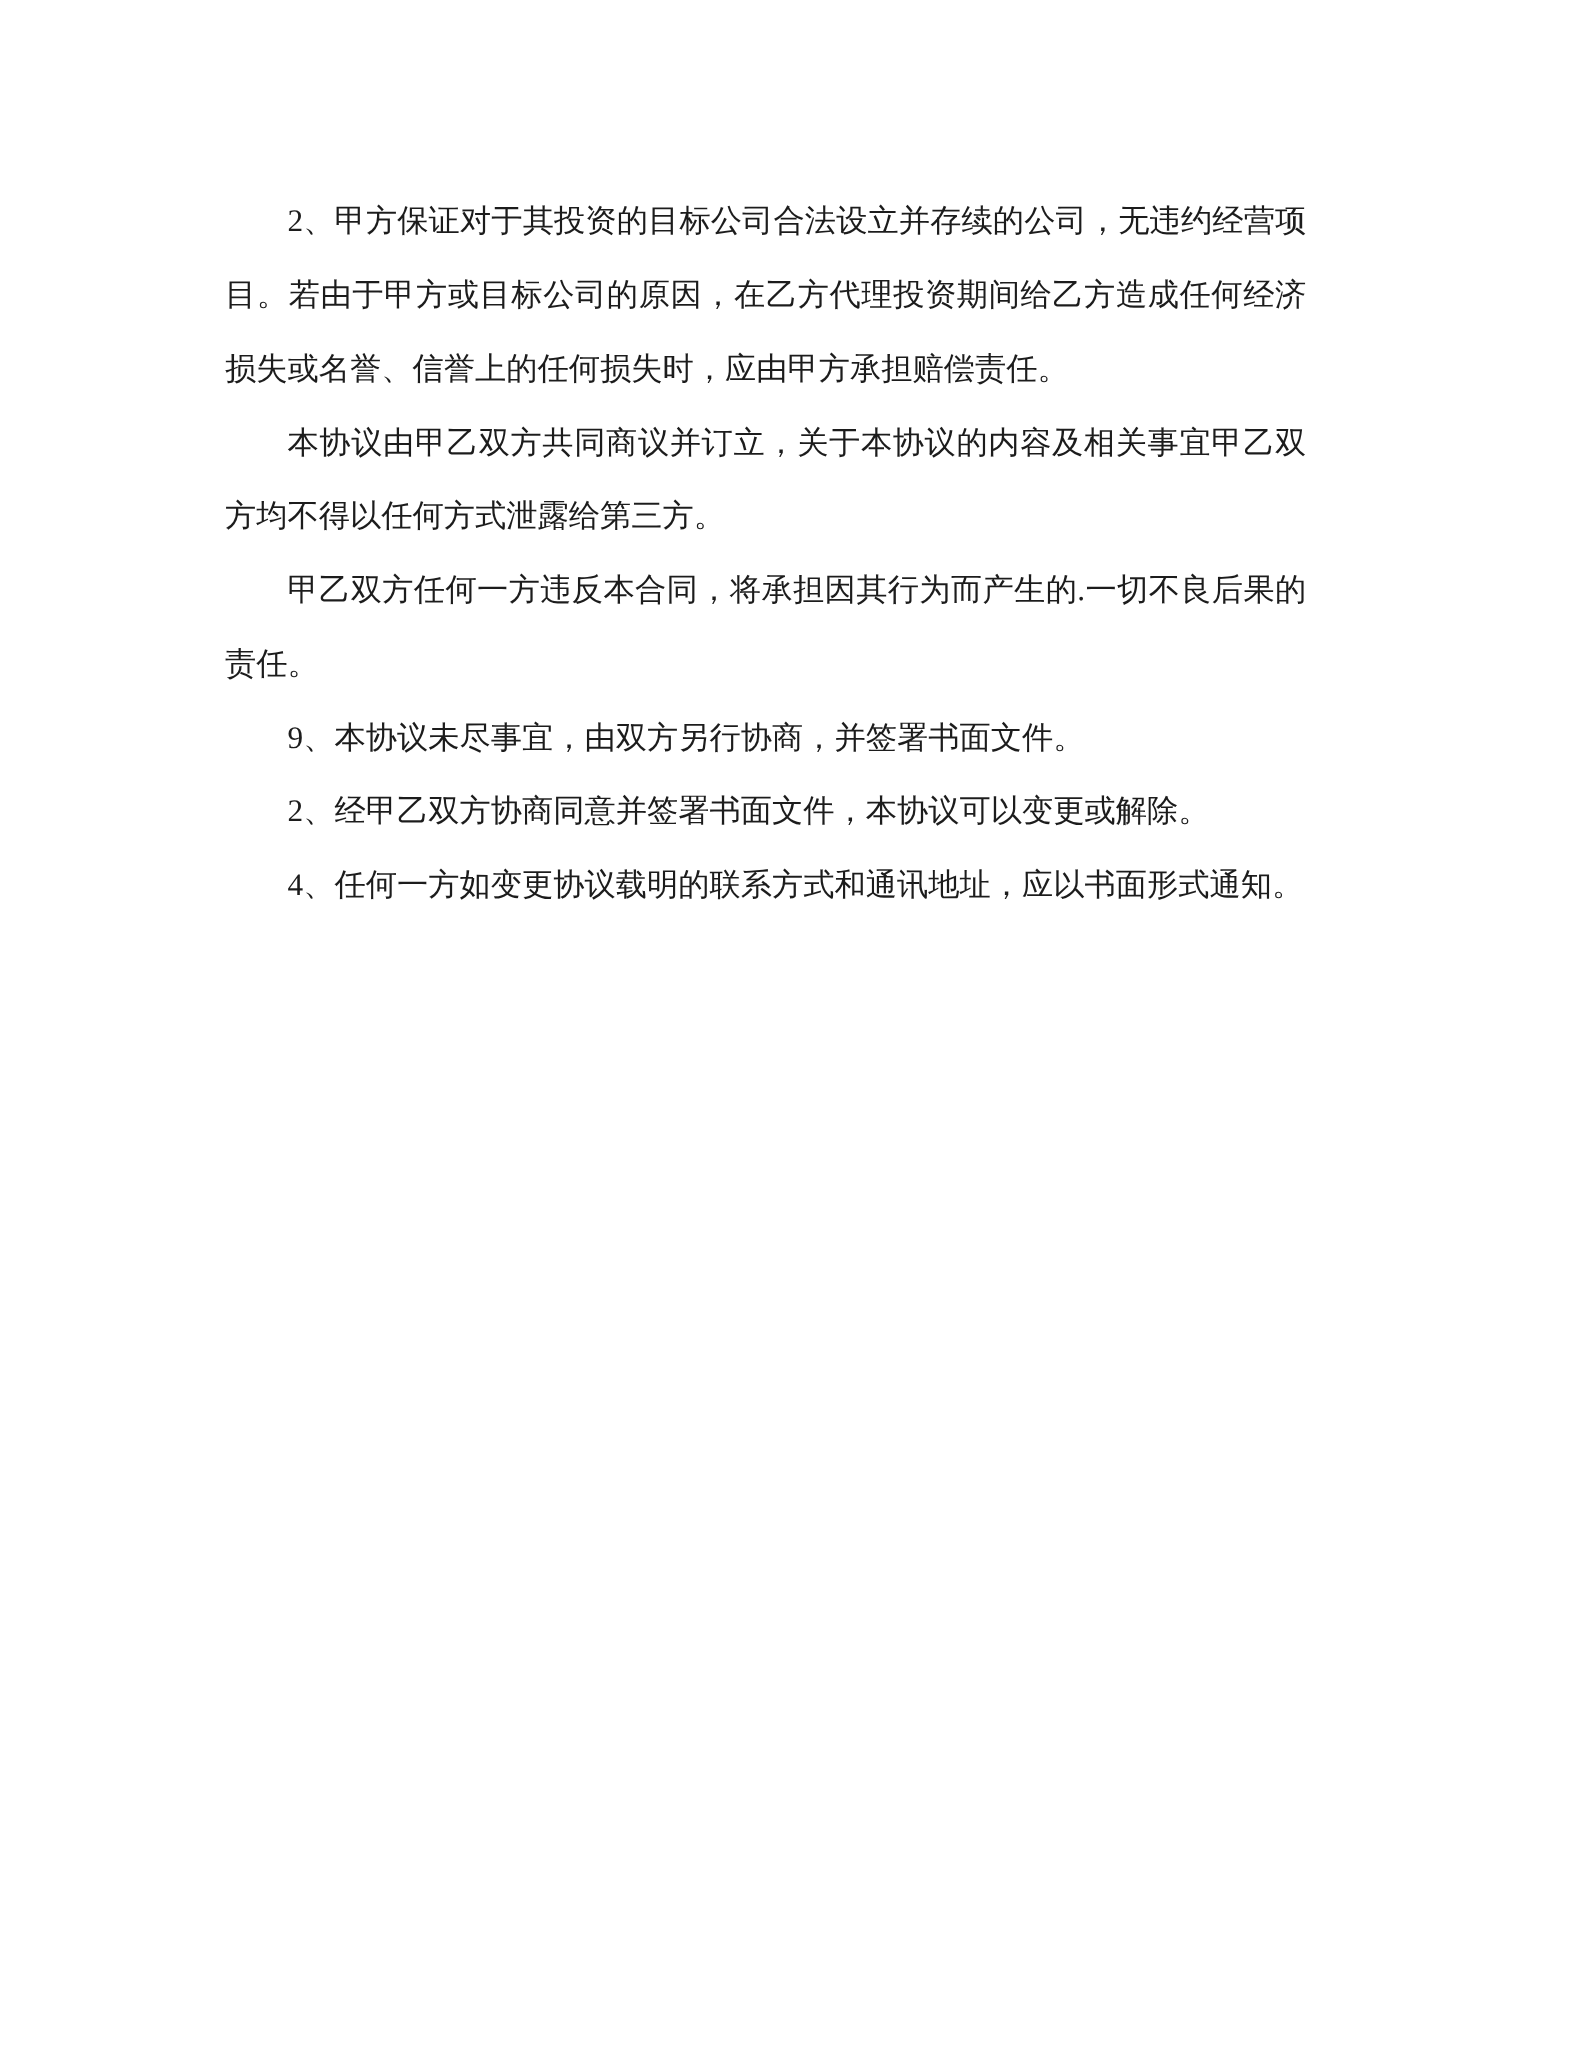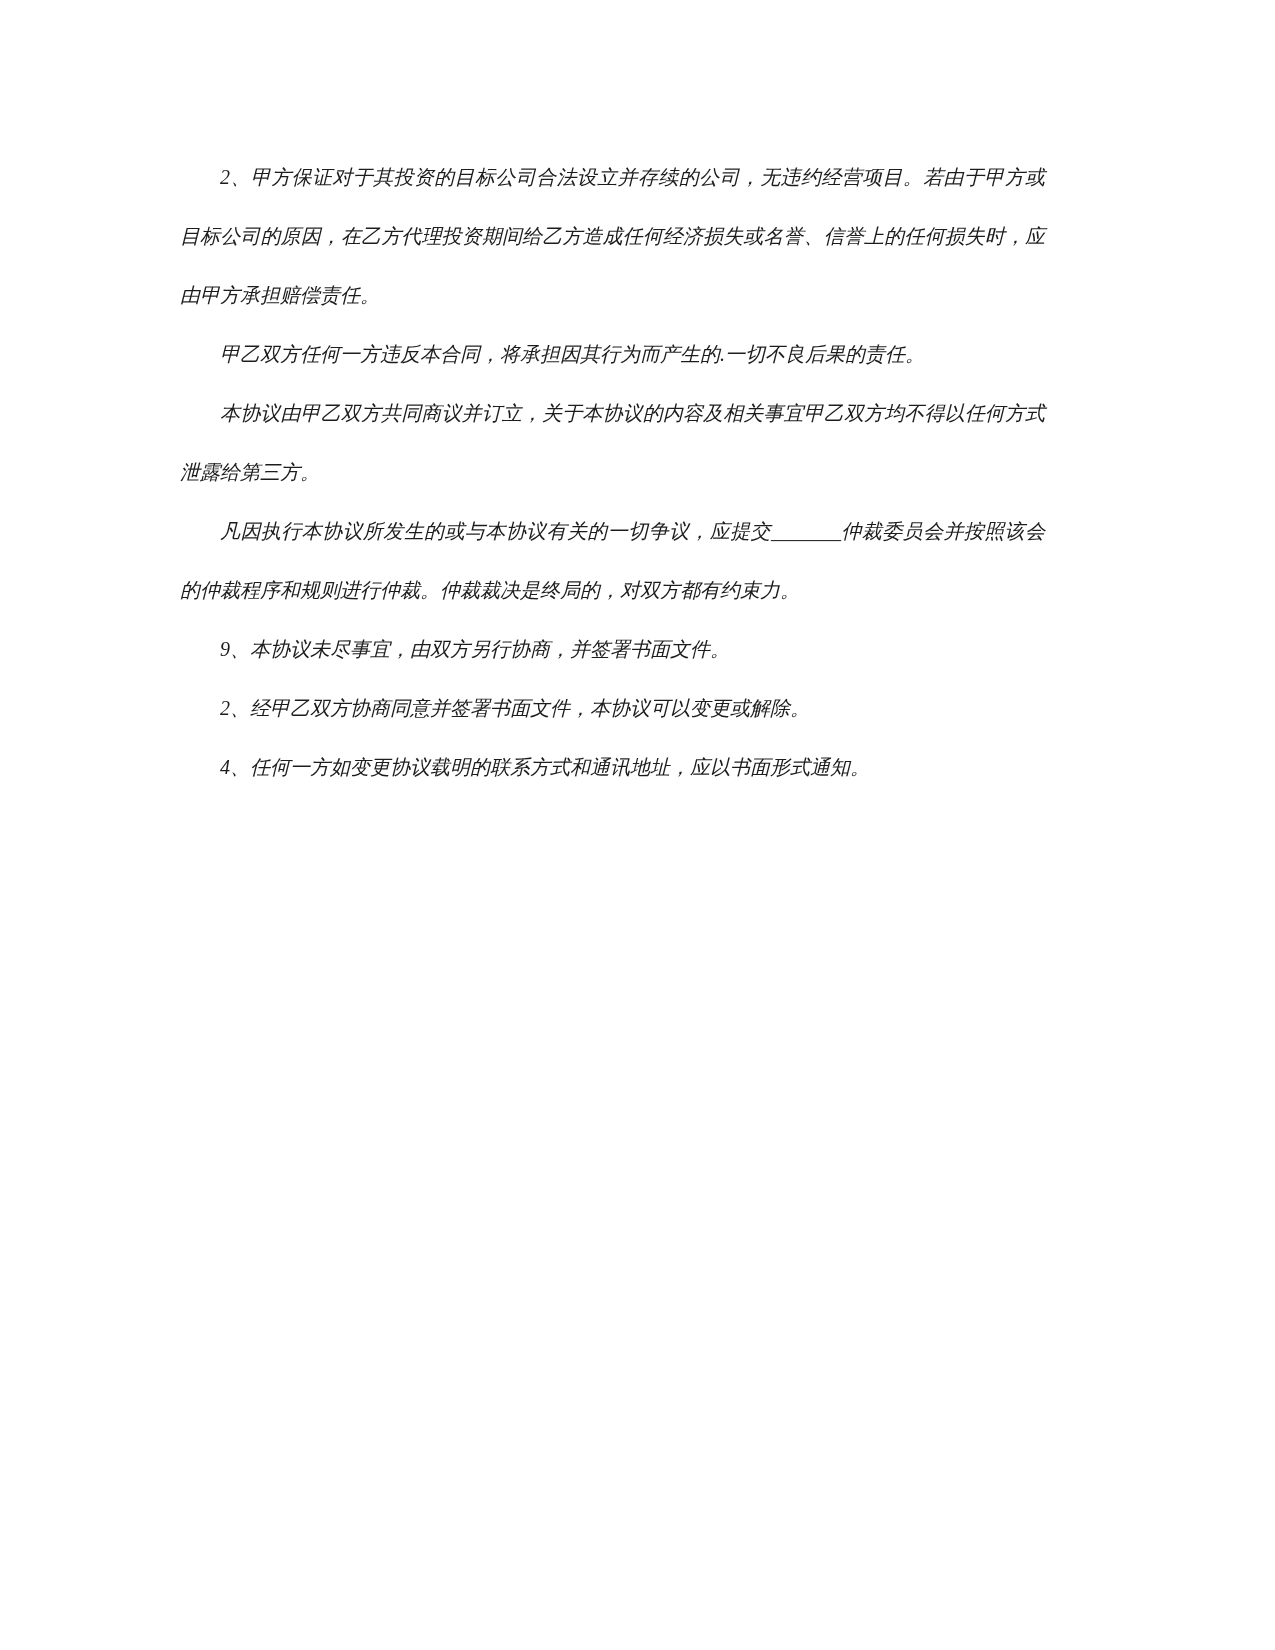"2、甲方保证对于其投资的目标公司合法设立并存续的公司，无违约经营项目。若由于甲方" .doc-body { font-size: 20px -> 25px; font-style: italic -> none }
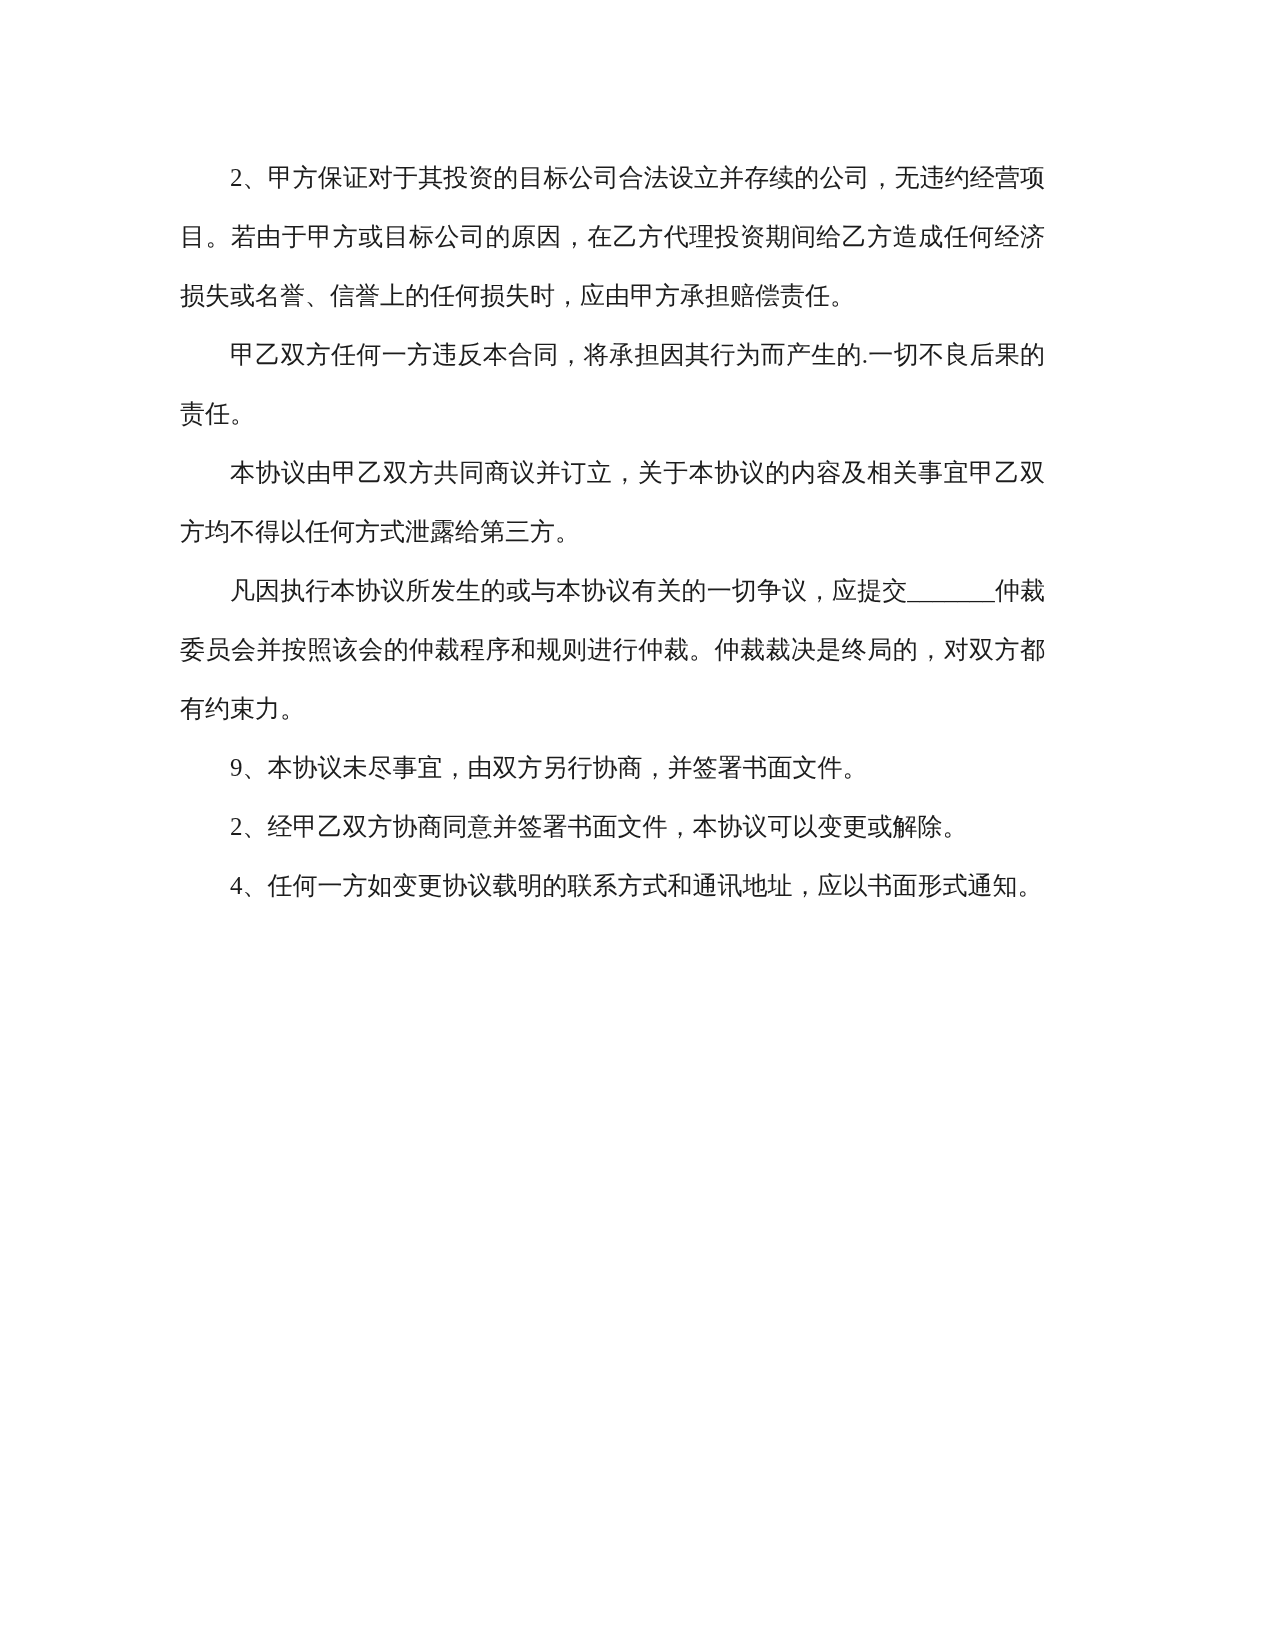"甲乙双方任何一方违反本合同，将承担因其行为而产生的.一切不良后果的责任。" p { order: before "本协议由甲乙双方共同商议并订立，关于本协议的内容及相关事宜甲乙双方均不得以任何方" -> after "本协议由甲乙双方共同商议并订立，关于本协议的内容及相关事宜甲乙双方均不得以任何方" }
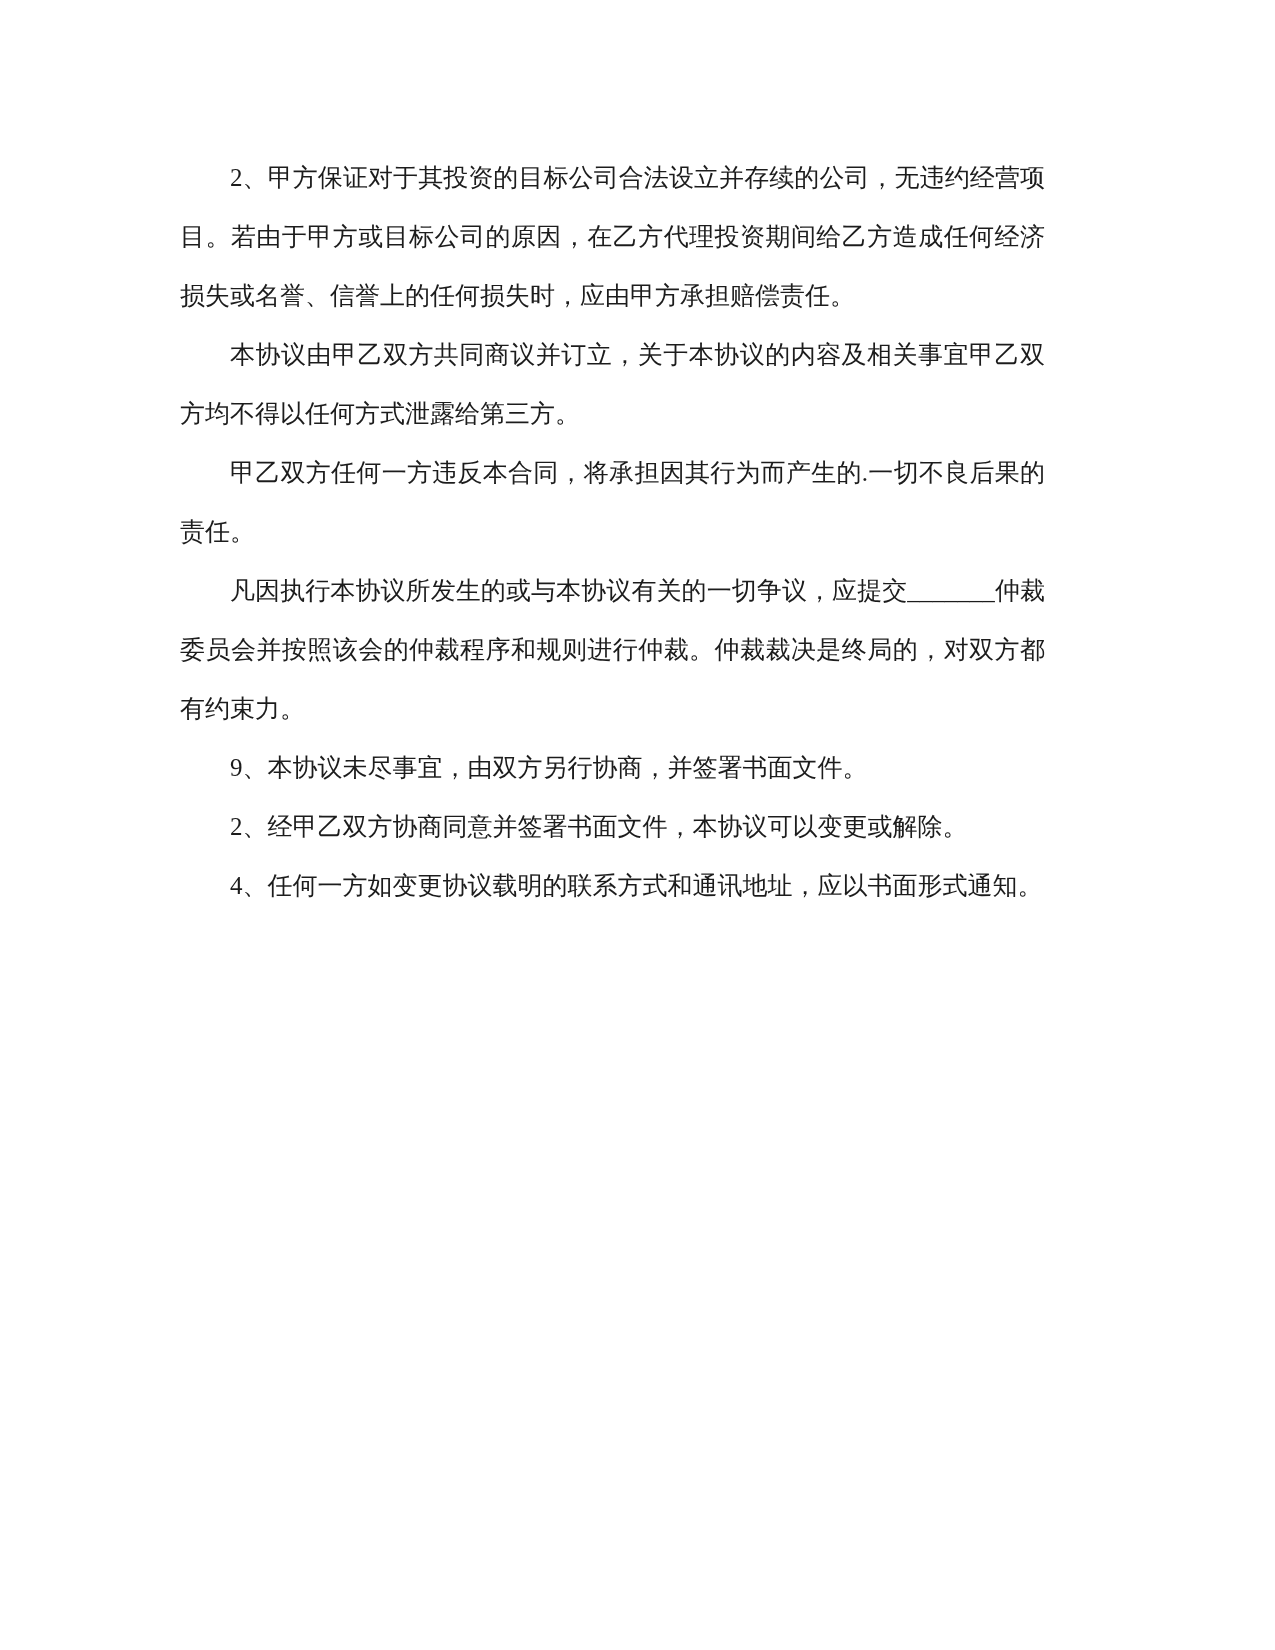"凡因执行本协议所发生的或与本协议有关的一切争议，应提交_______仲裁委员会并" p { html: <p>凡因执行本协议所发生的或与本协议有关的一切争议，应提交_______仲裁委员会并按照该会的仲裁程序和规则进行仲裁。仲裁裁决是终局的，对双方都有约束力。</p> -> none }
